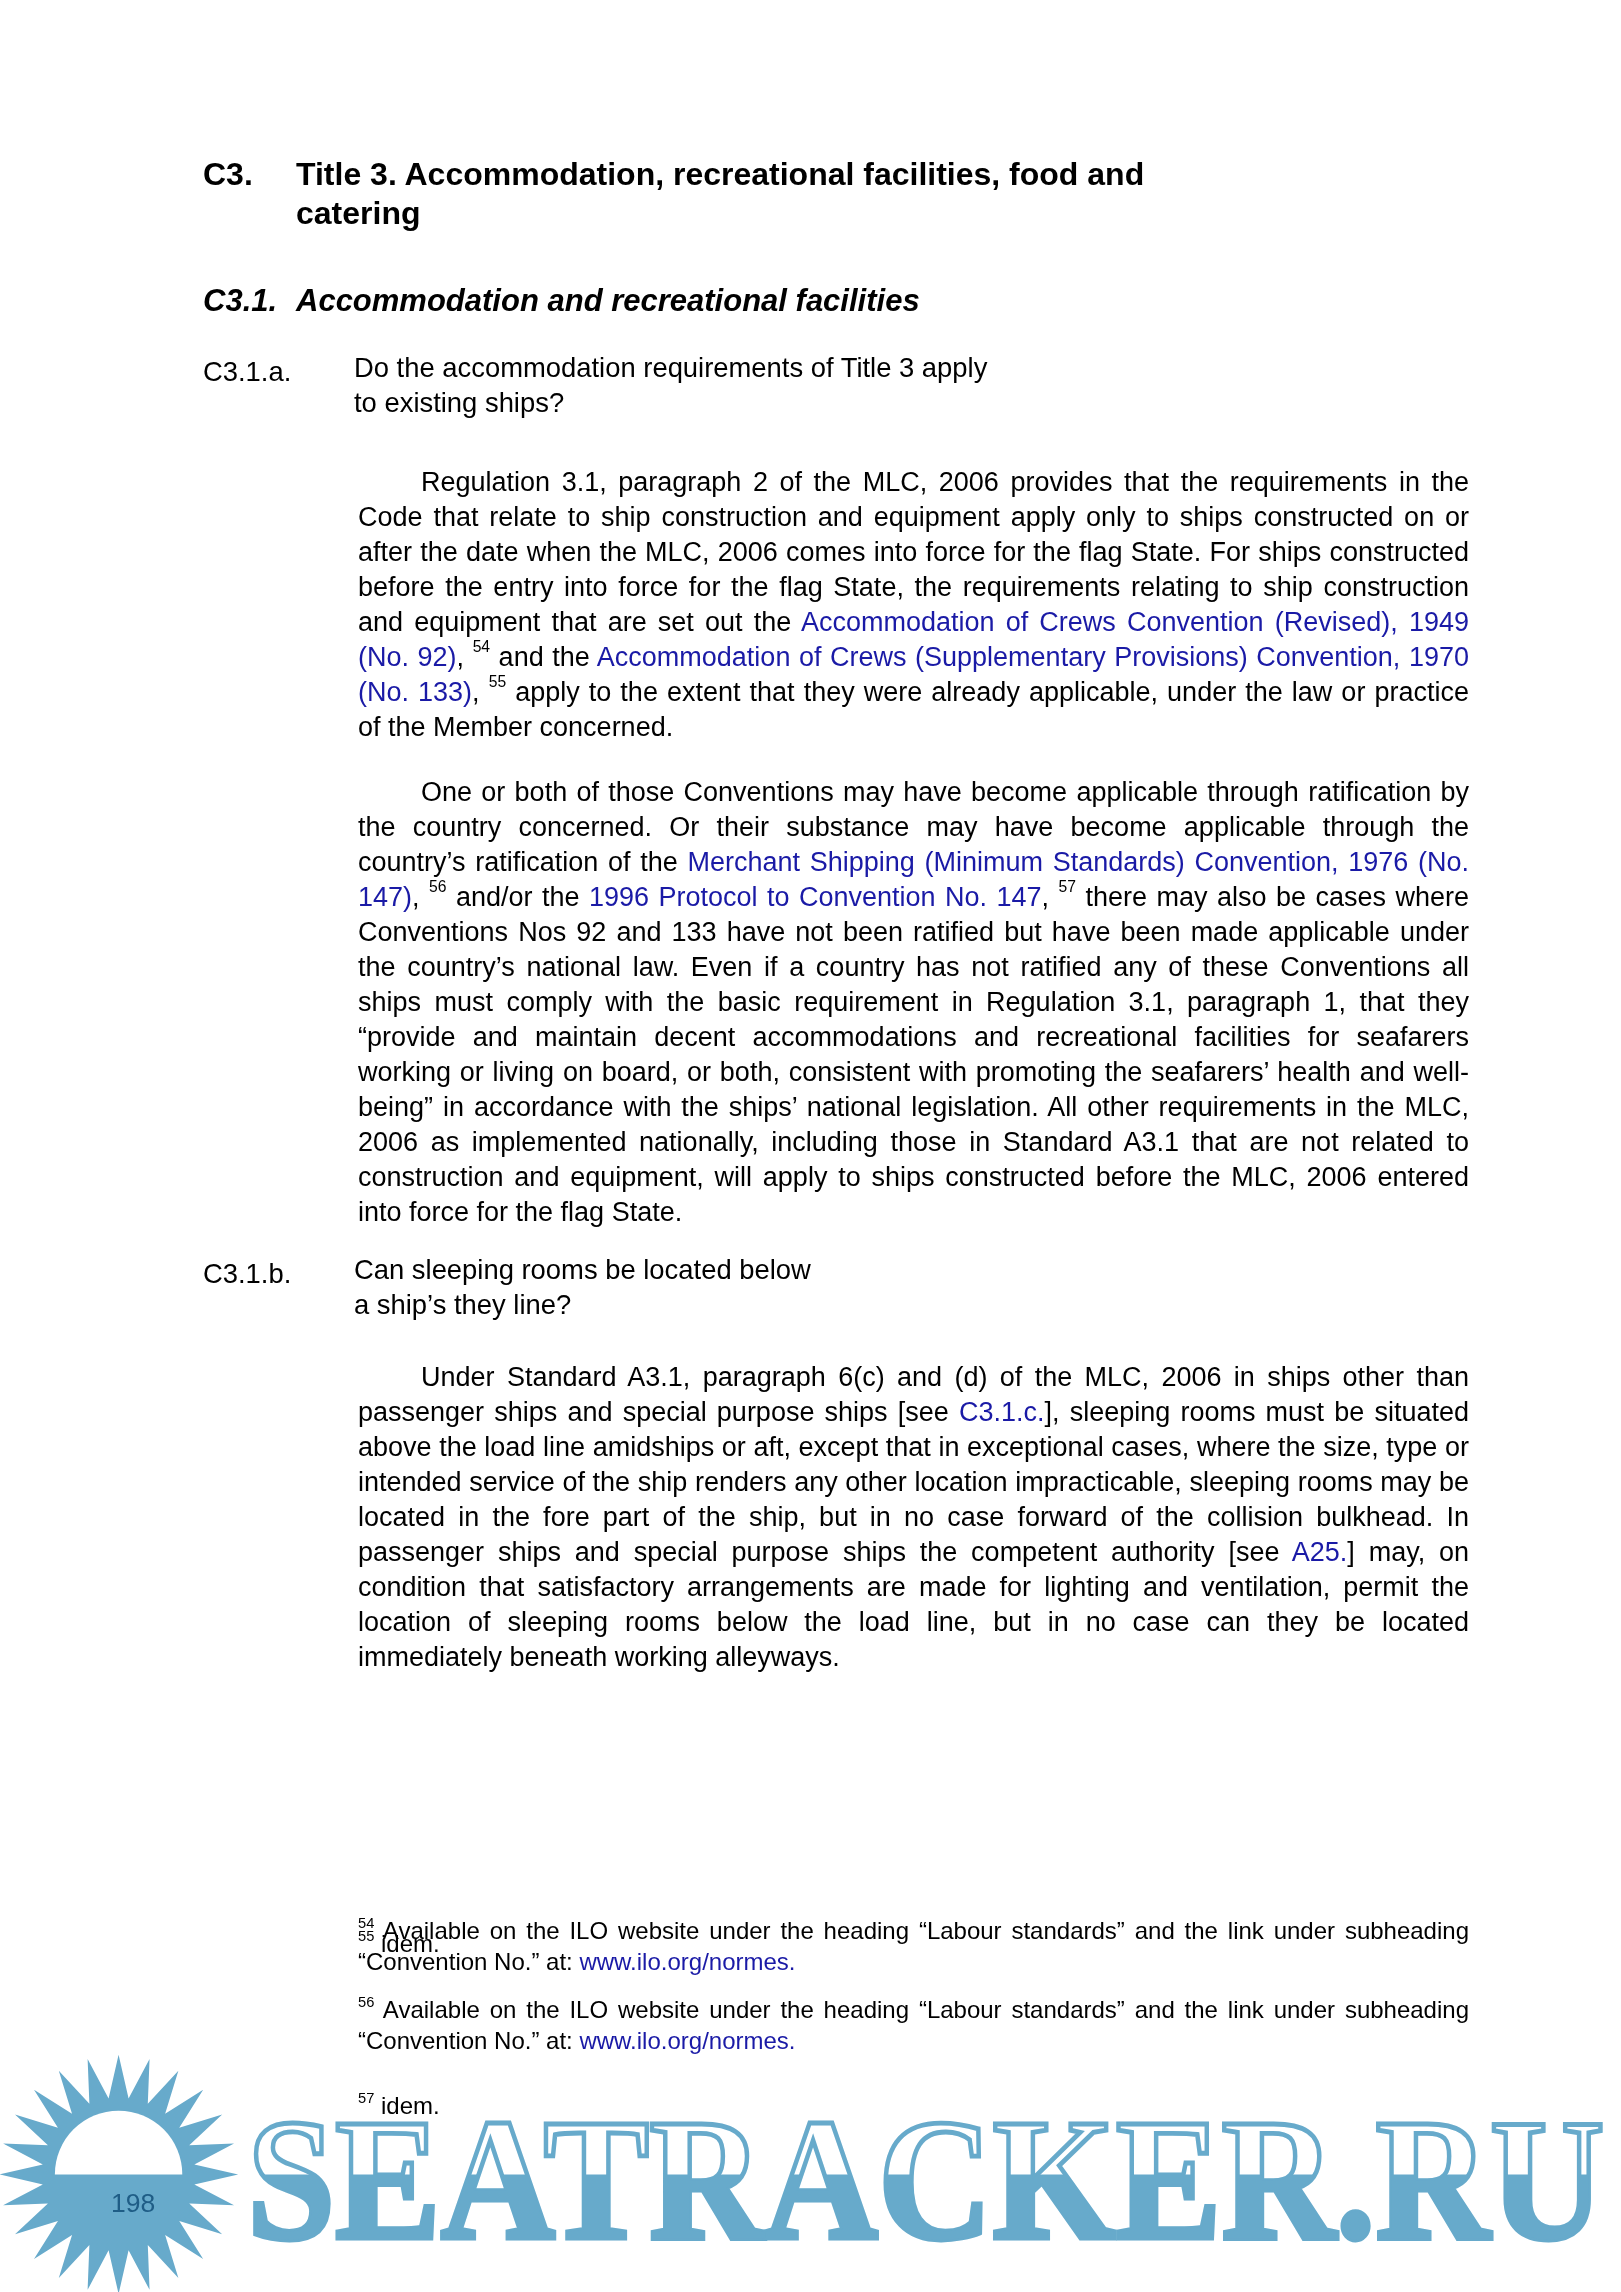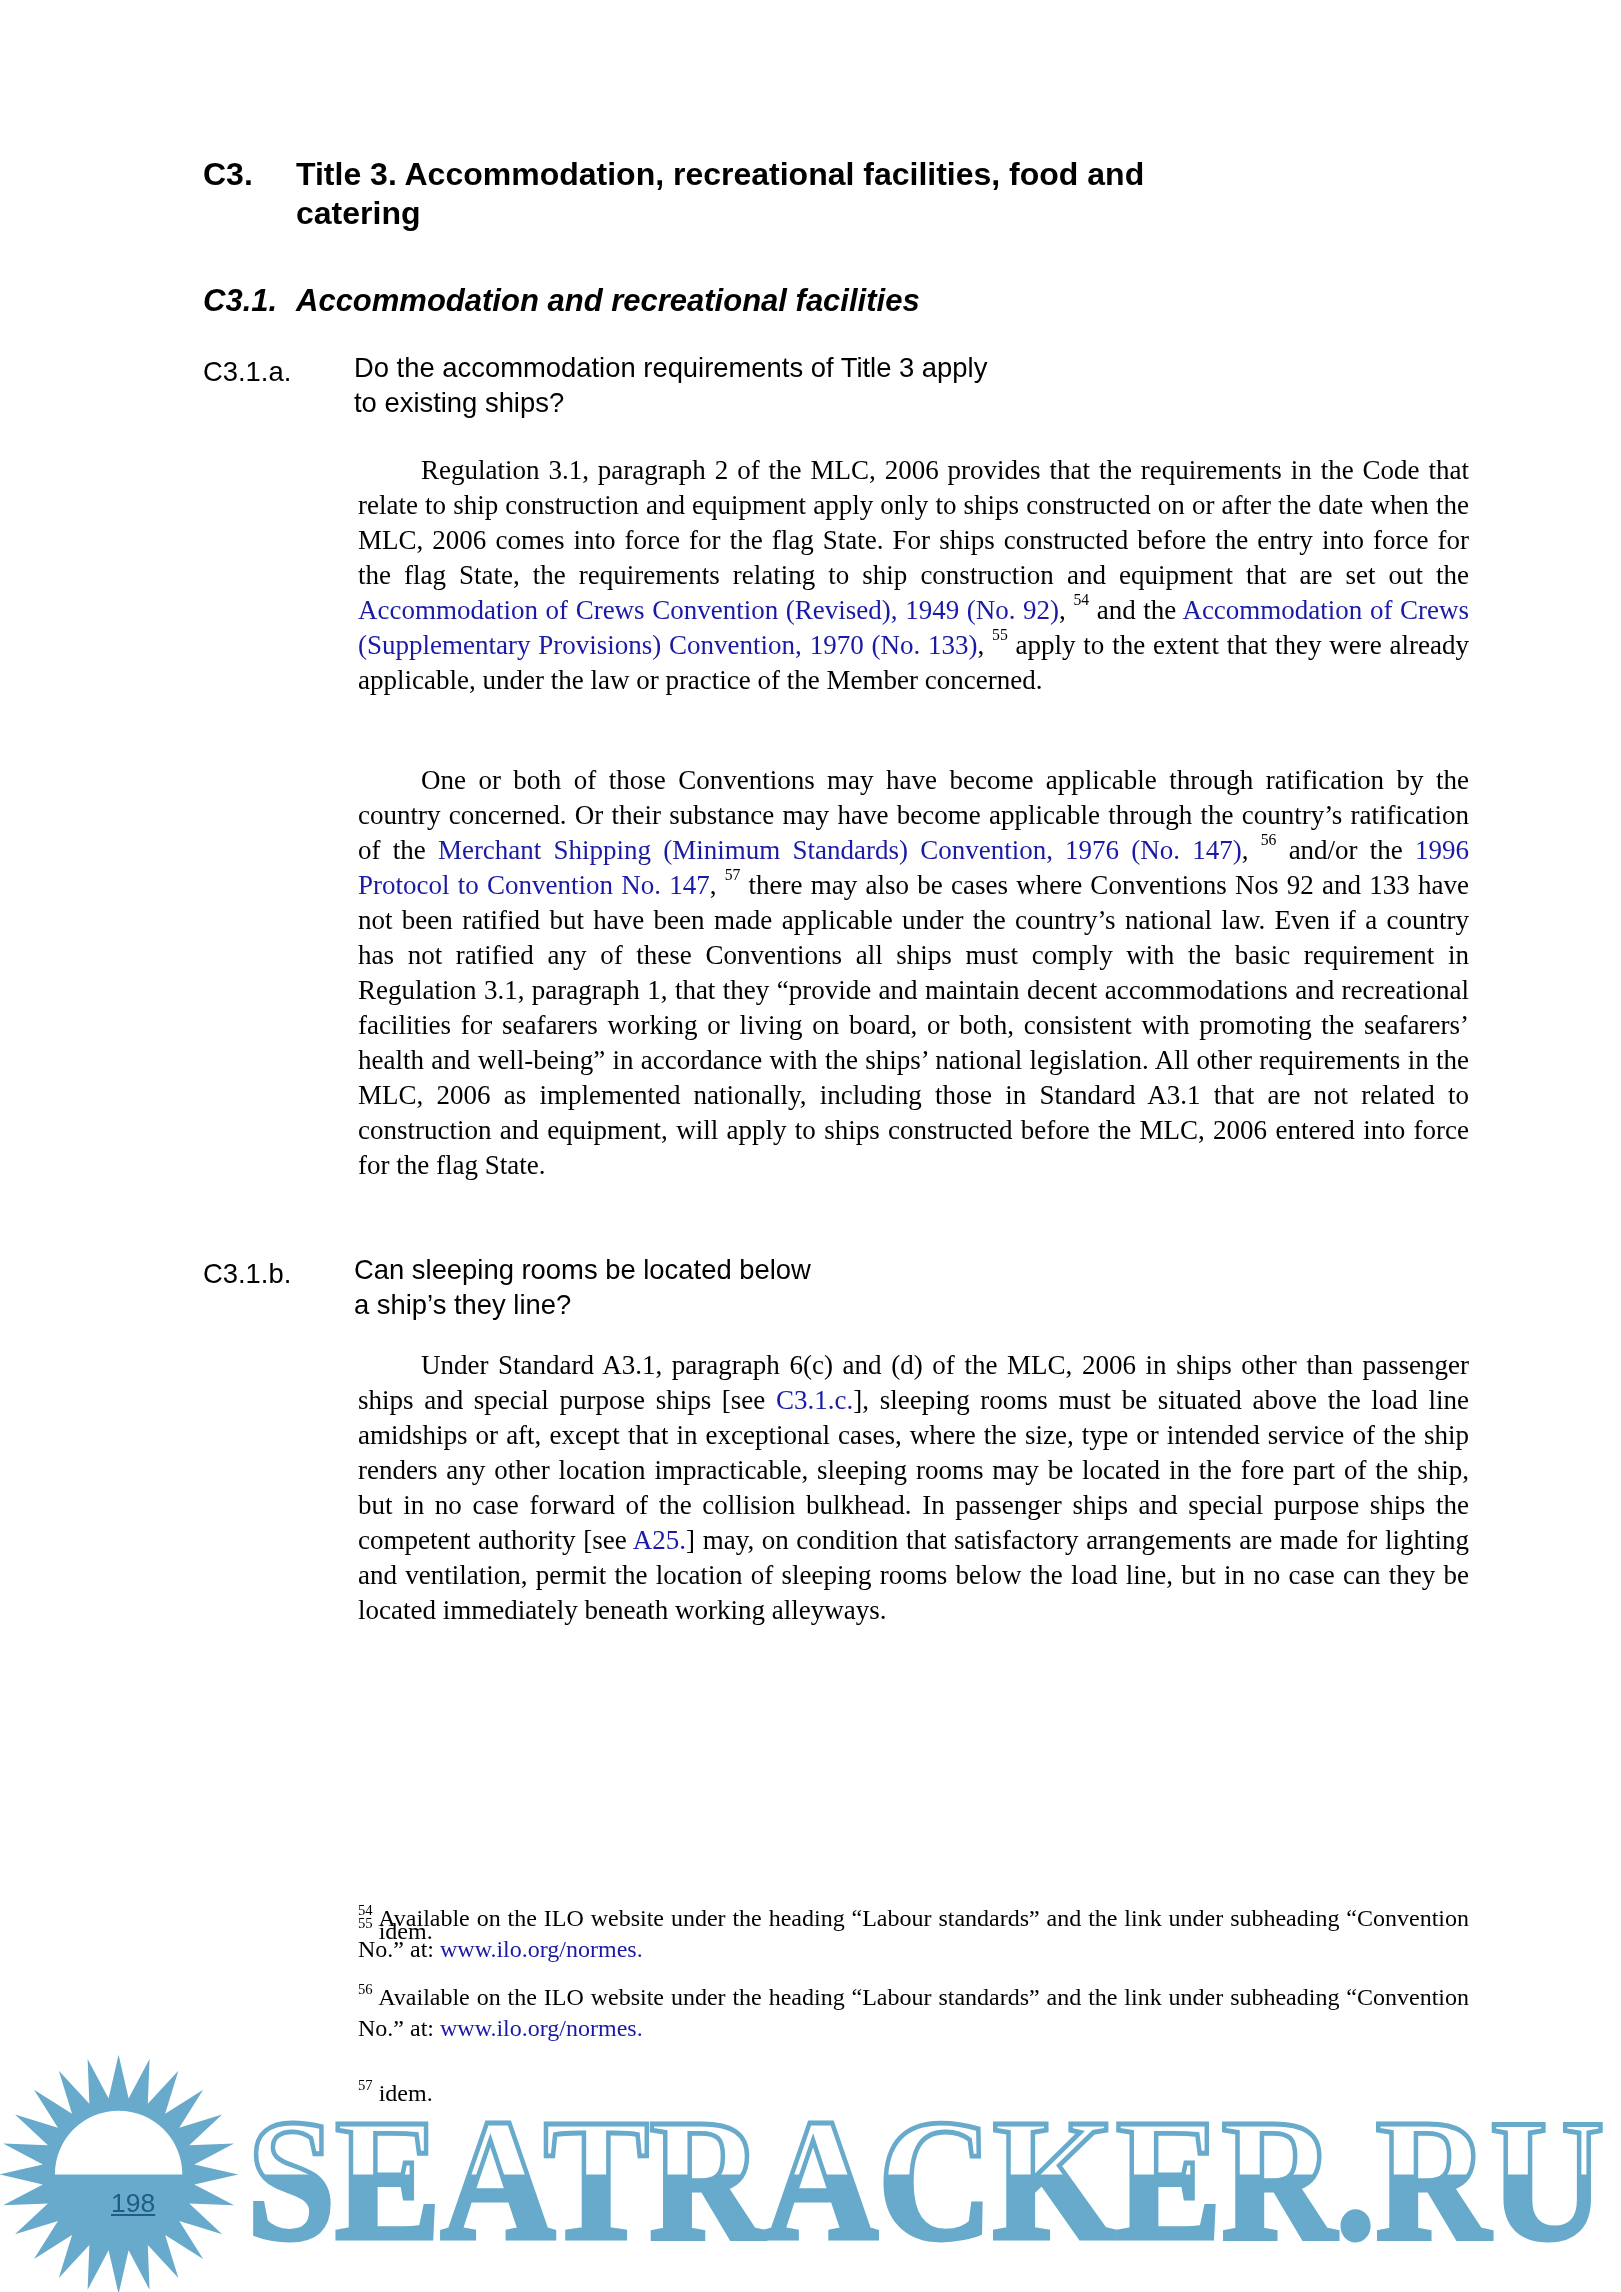"Regulation 3.1, paragraph 2 of" .serif { font-family: Liberation Serif, serif -> Liberation Sans, sans-serif; margin-top: none -> 12px }
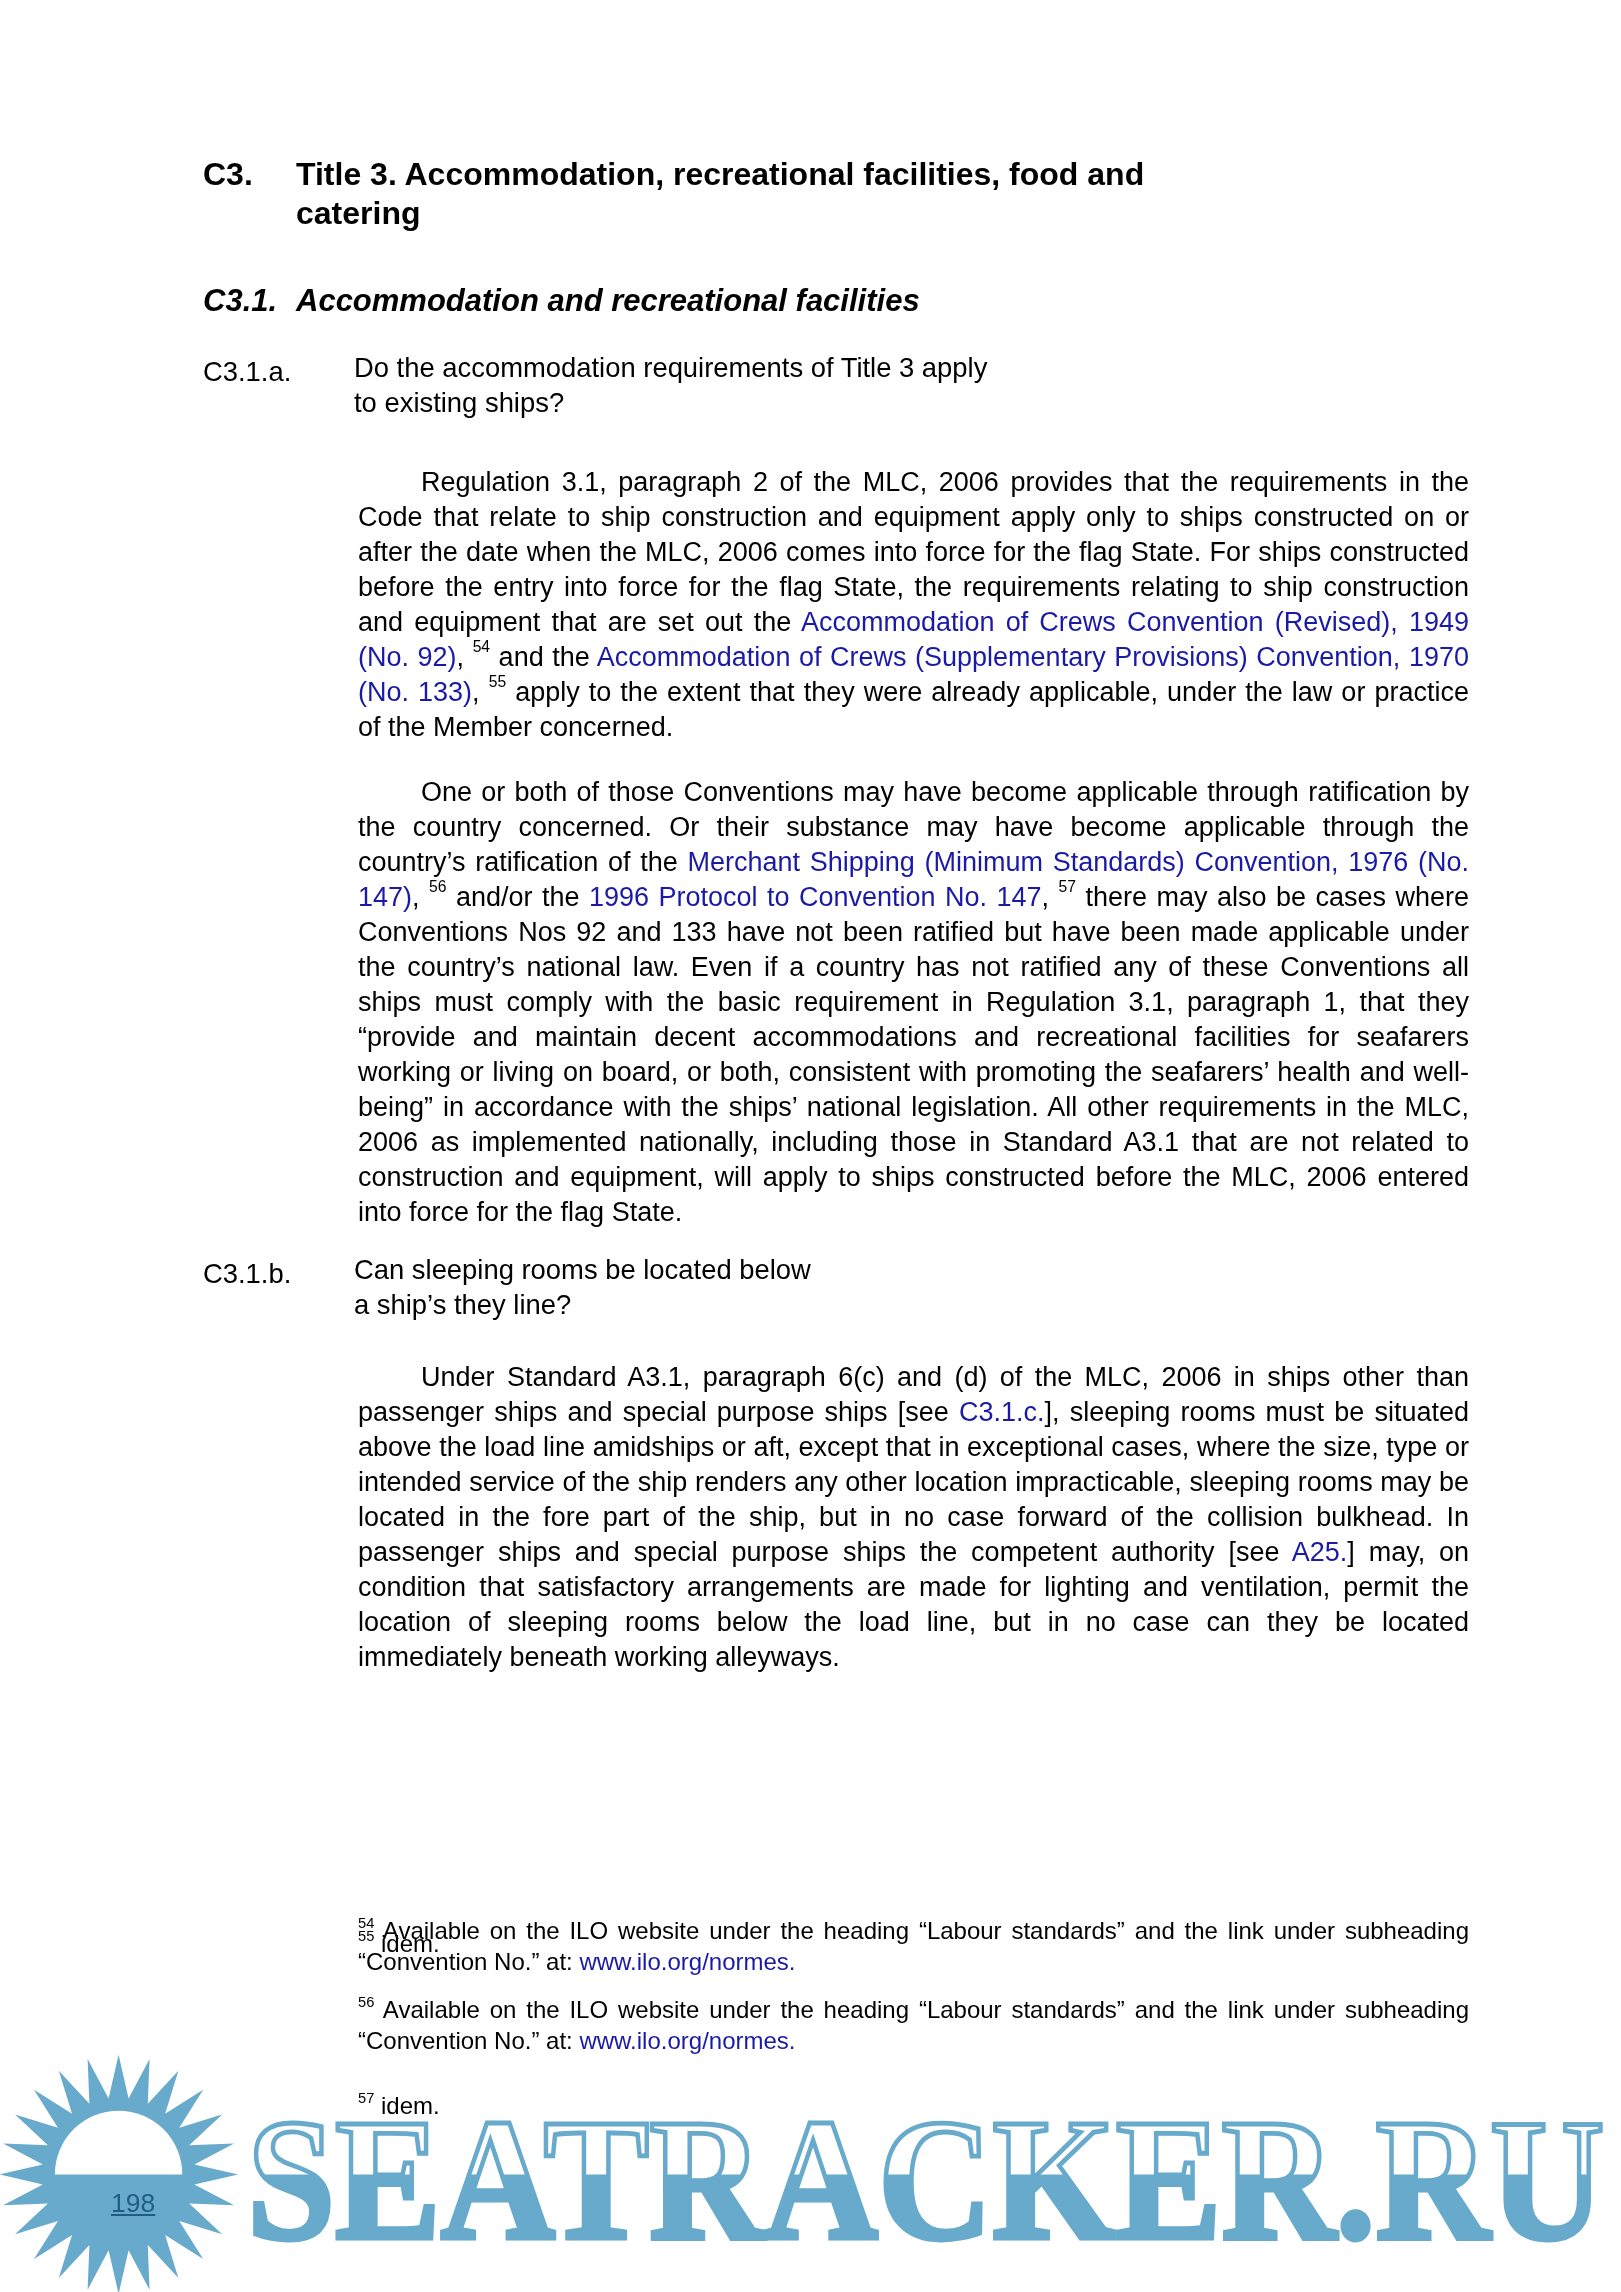"198" .pagenum { text-decoration: underline -> none }
